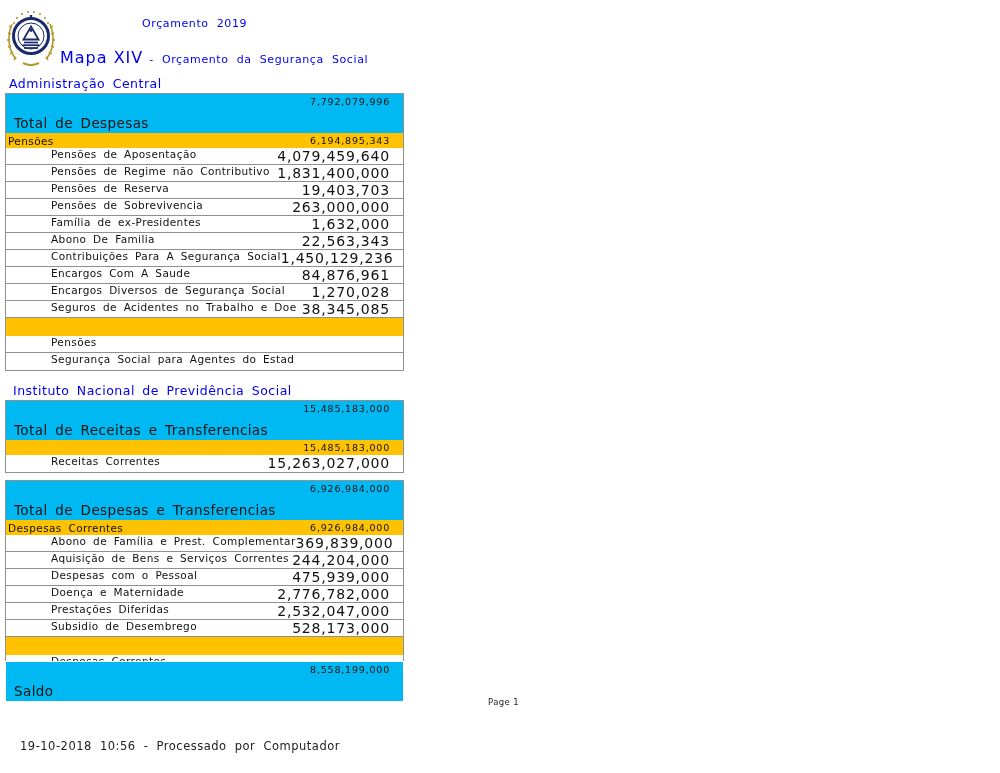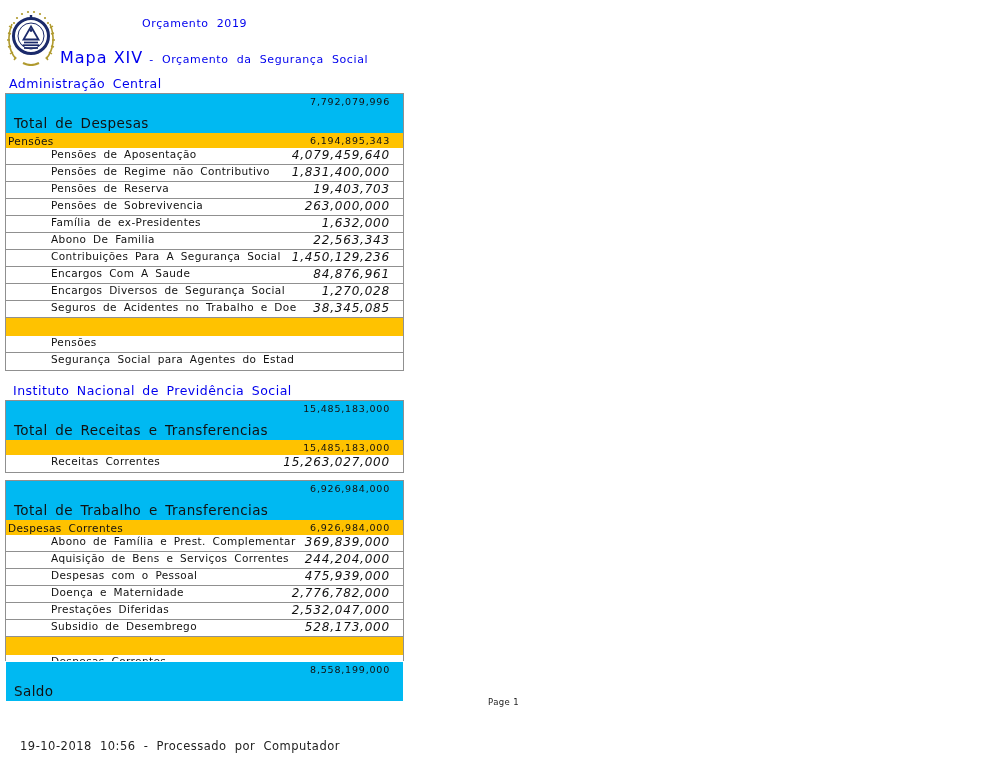"4,079,459,640" .row-item .val { font-size: 12px -> 14px; font-style: italic -> none }
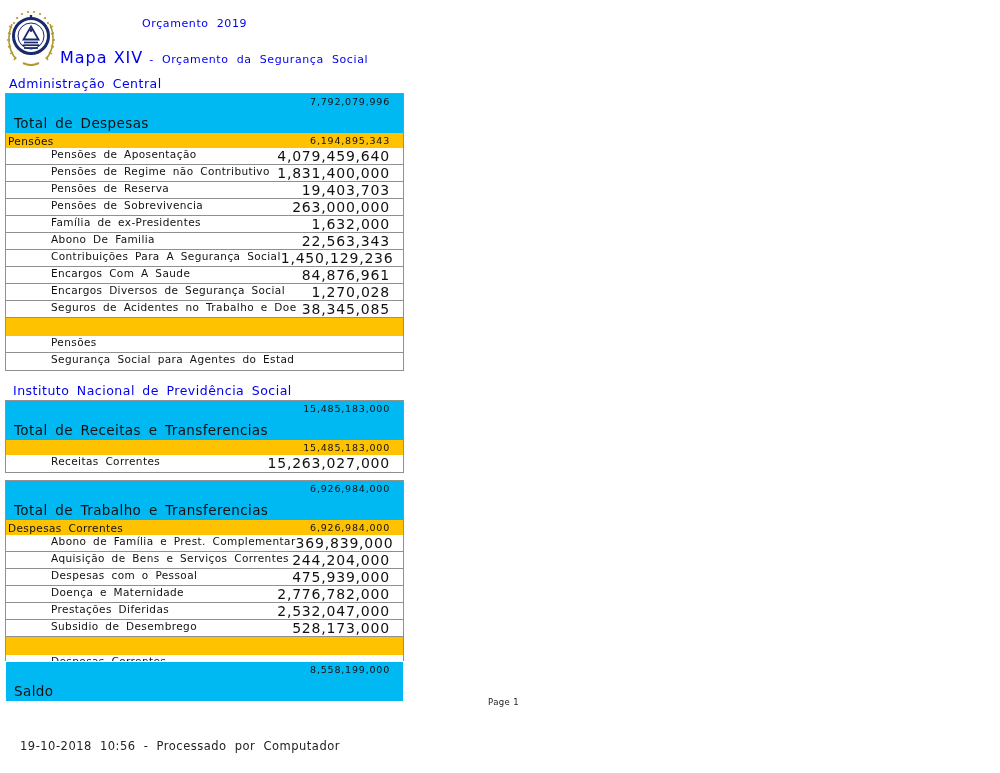"Total de Trabalho e Transferencias" span.lab { text: Trabalho -> Despesas }
